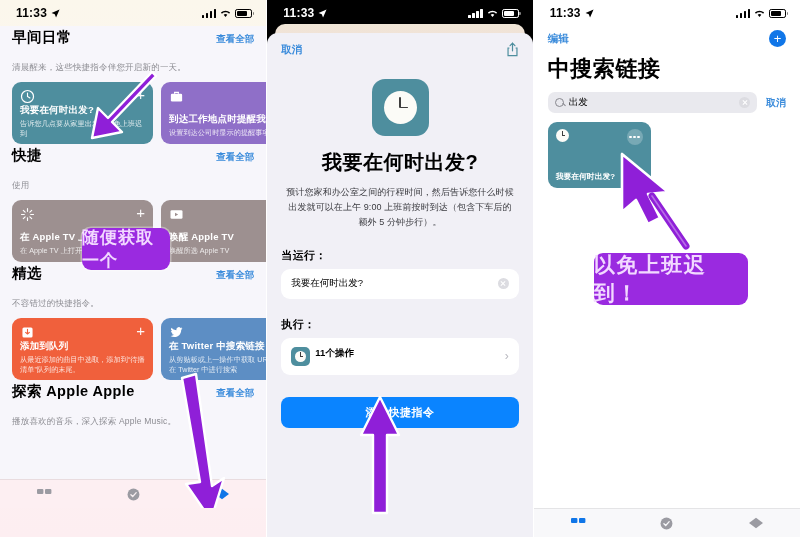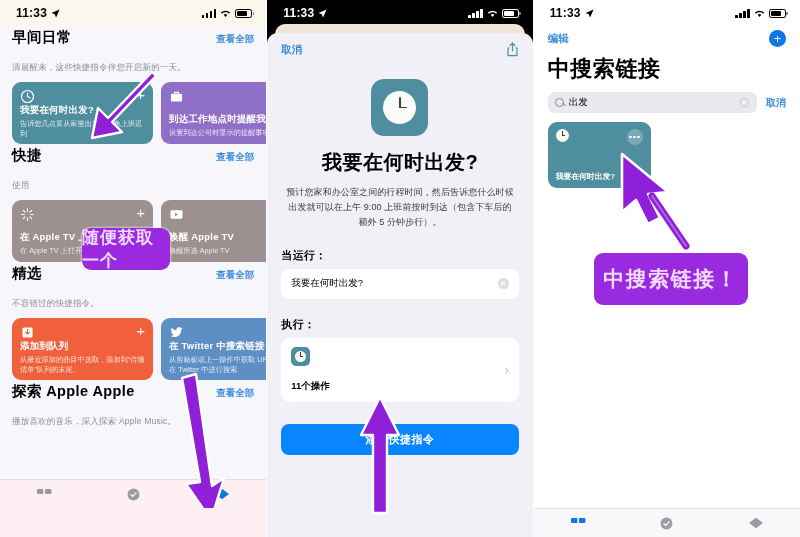"11:33" .screens { justify-content: none -> flex-end }
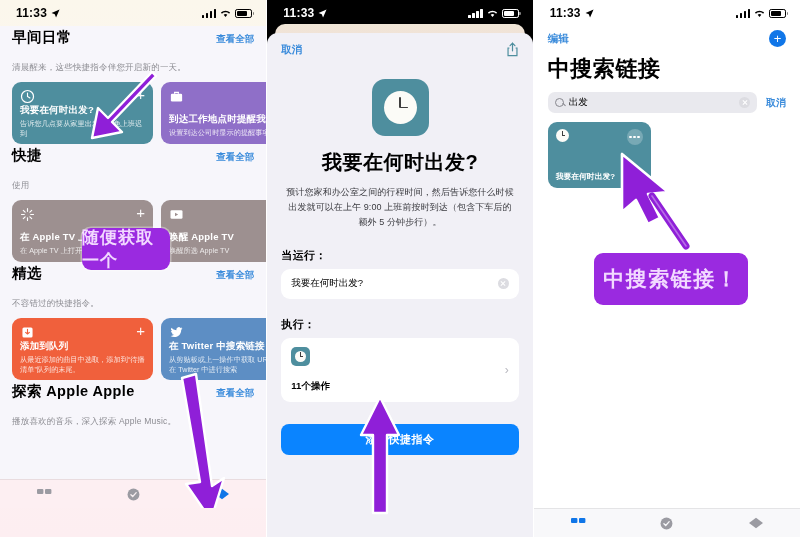"中搜索链接！" div.annot { text: 中搜索链接 -> 以免上班迟到 }
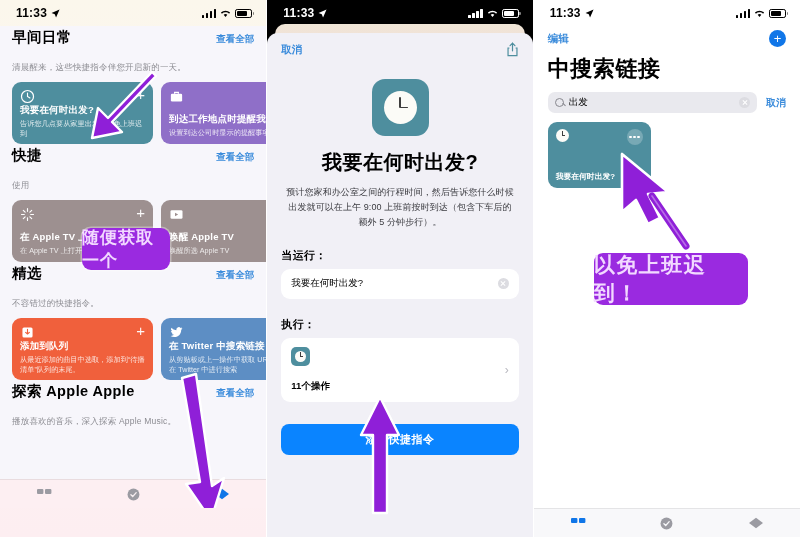"11个操作" .ar-l { flex-direction: column -> row; gap: 14px -> 5px }
